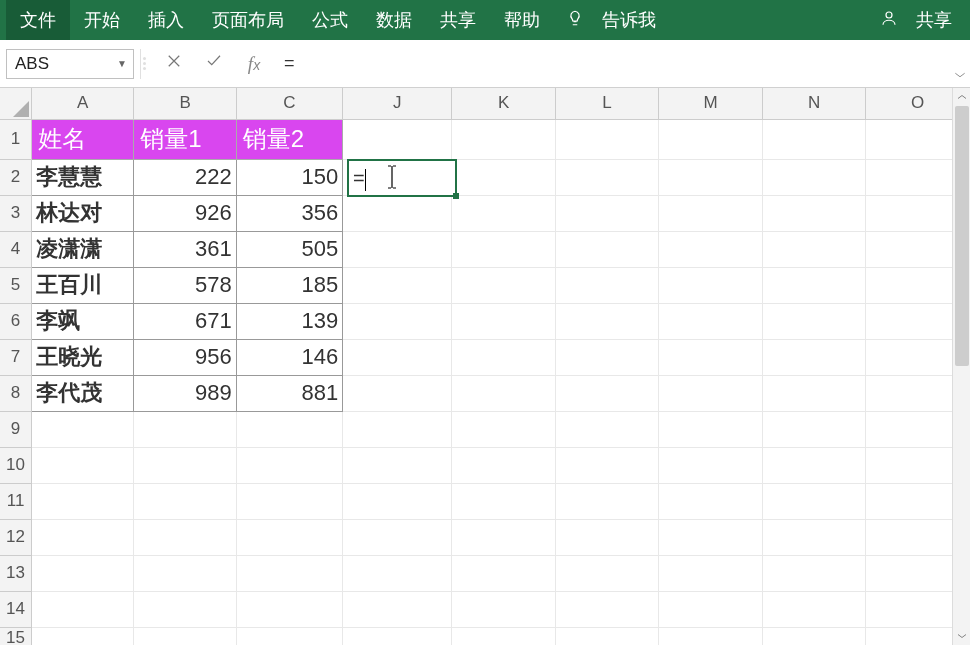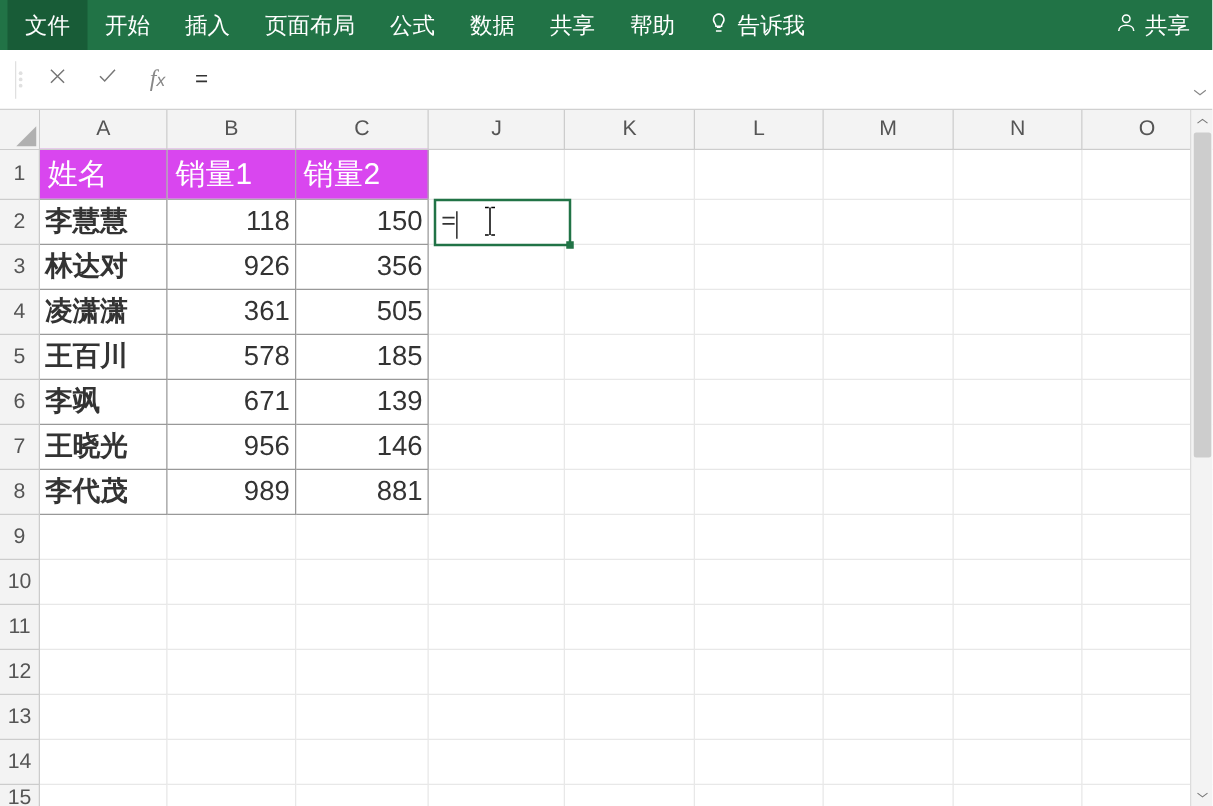"告诉我" .ribbon .tellme, .ribbon .share { gap: 6px -> 18px }
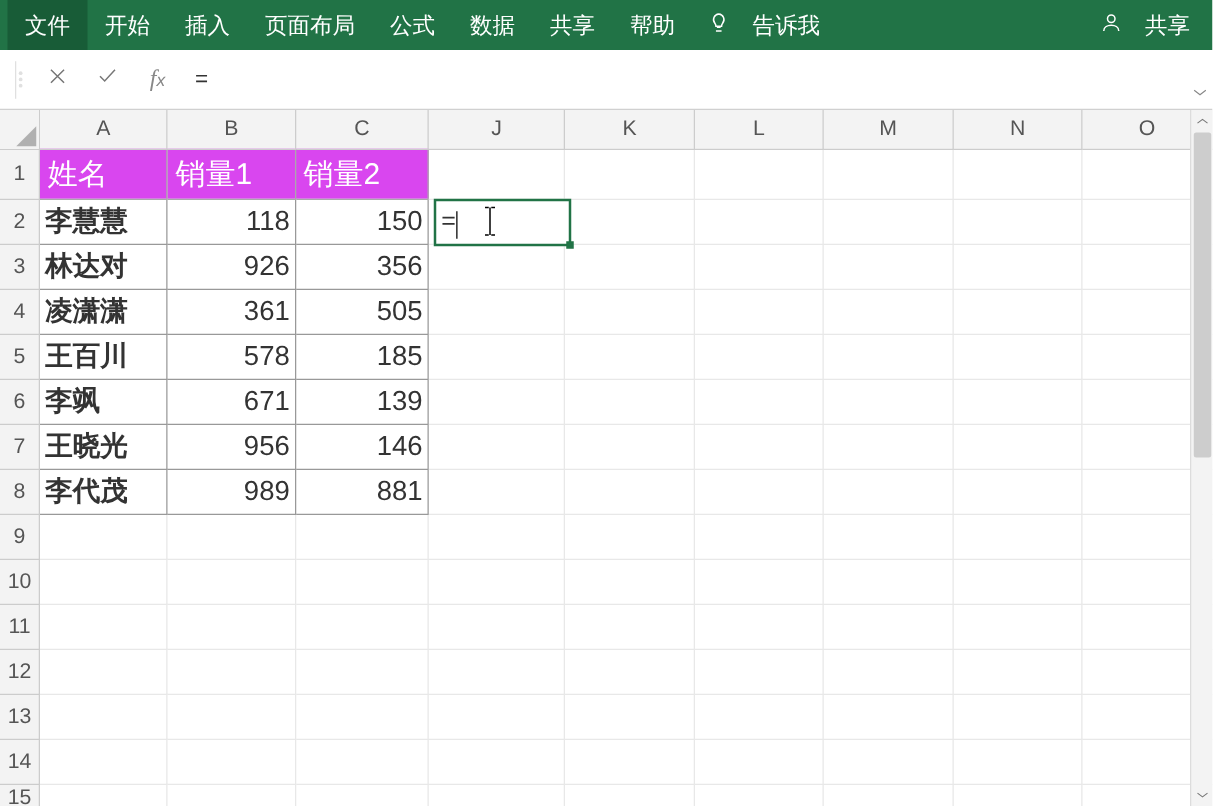"ABS" div.namebox { html: none -> <div> <span>ABS</span> <span>▼</span> </div> }
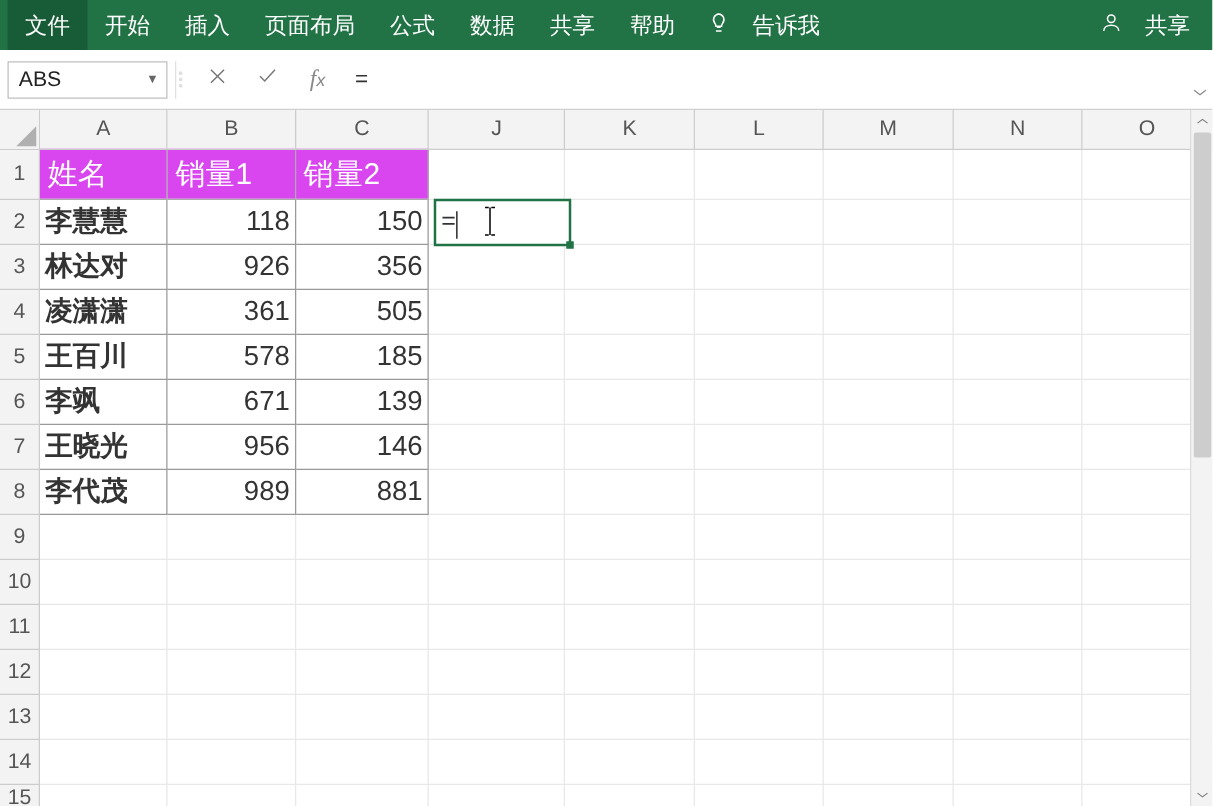"118" td.cell { text: 118 -> 222 }
